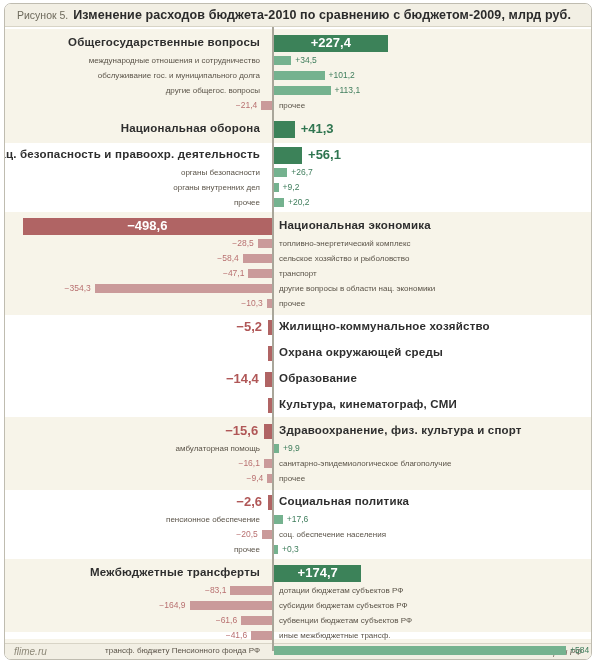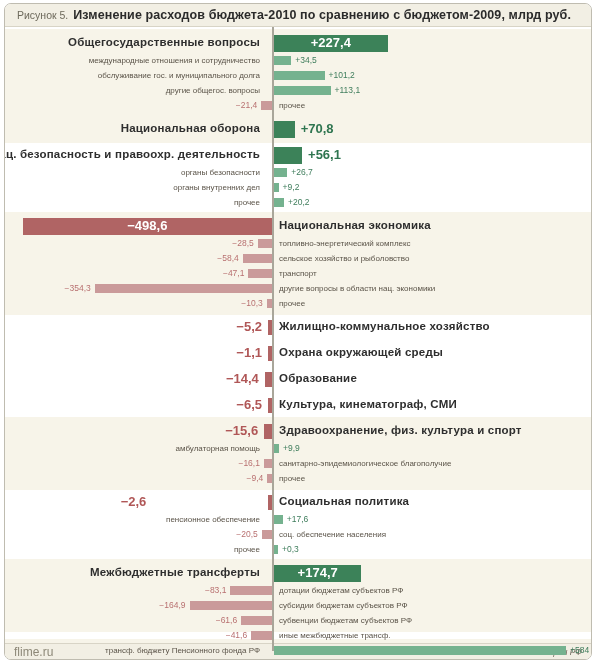"+70,8" div.val { text: +70,8 -> +41,3 }
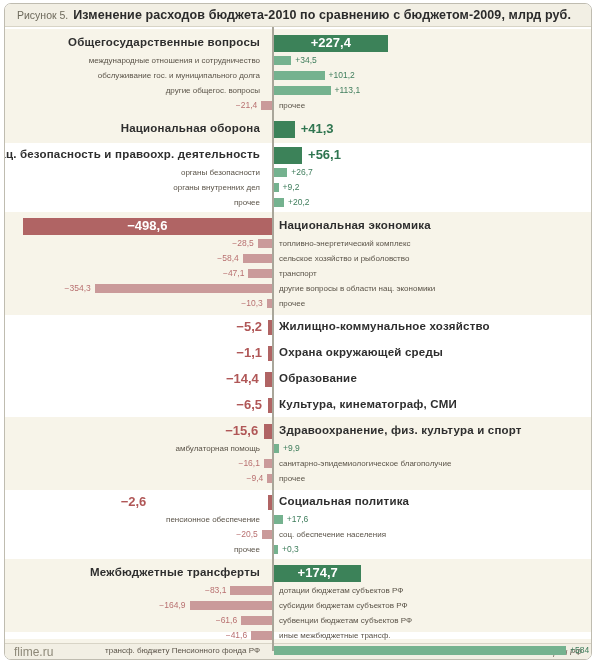"−1,1" div.val { html: <div>−1,1</div> -> none }
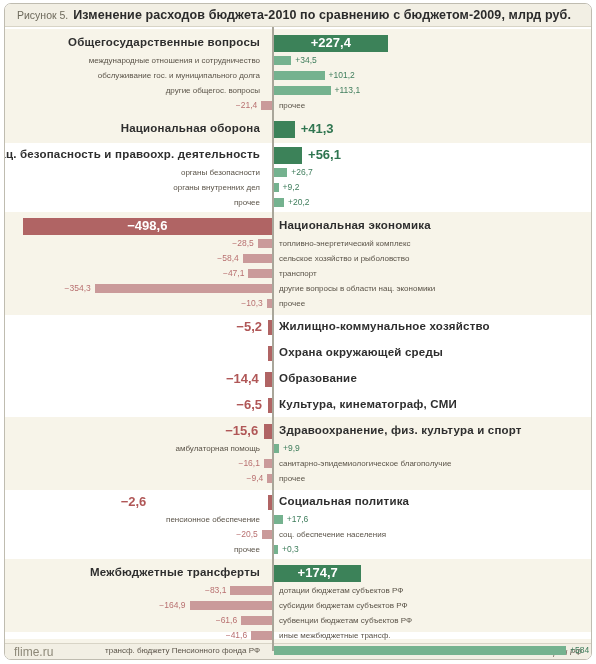"−6,5" div.val { html: <div>−6,5</div> -> none }
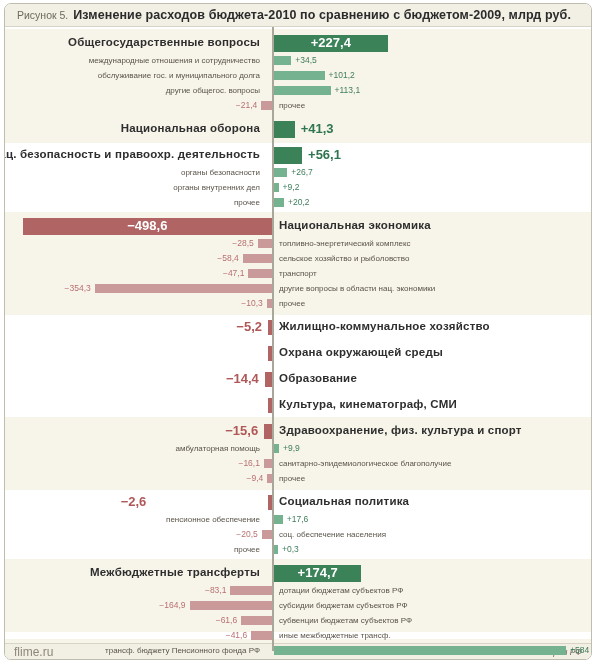"−2,6" div.val { text-align: center -> right }
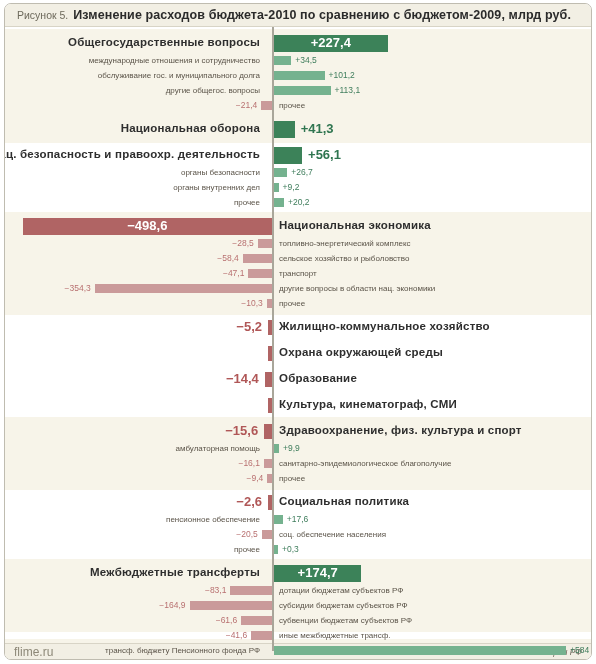"flime.ru" #site { font-size: 12px -> 10px; font-style: none -> italic }
